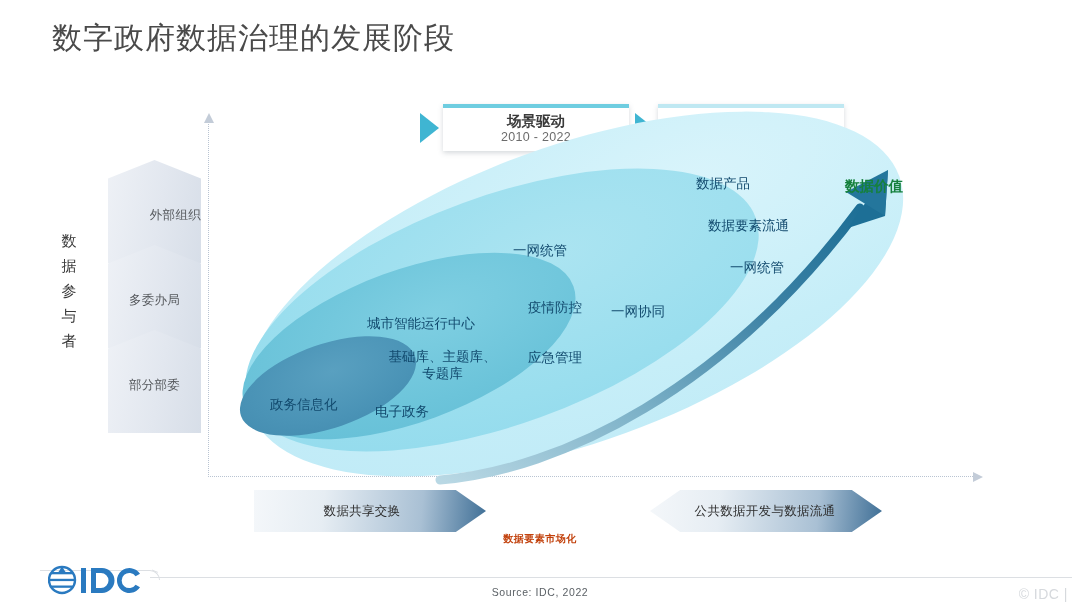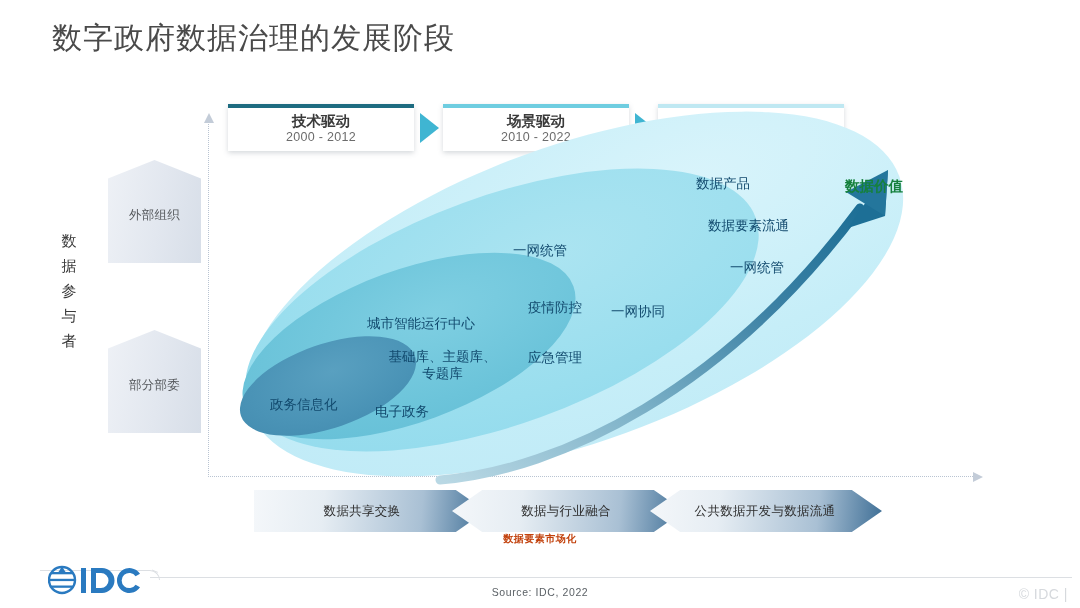"技术驱动" div.phase-box { html: <div> <div></div> <div>技术驱动</div> <div>2000 - 2012</div> </div> -> none }
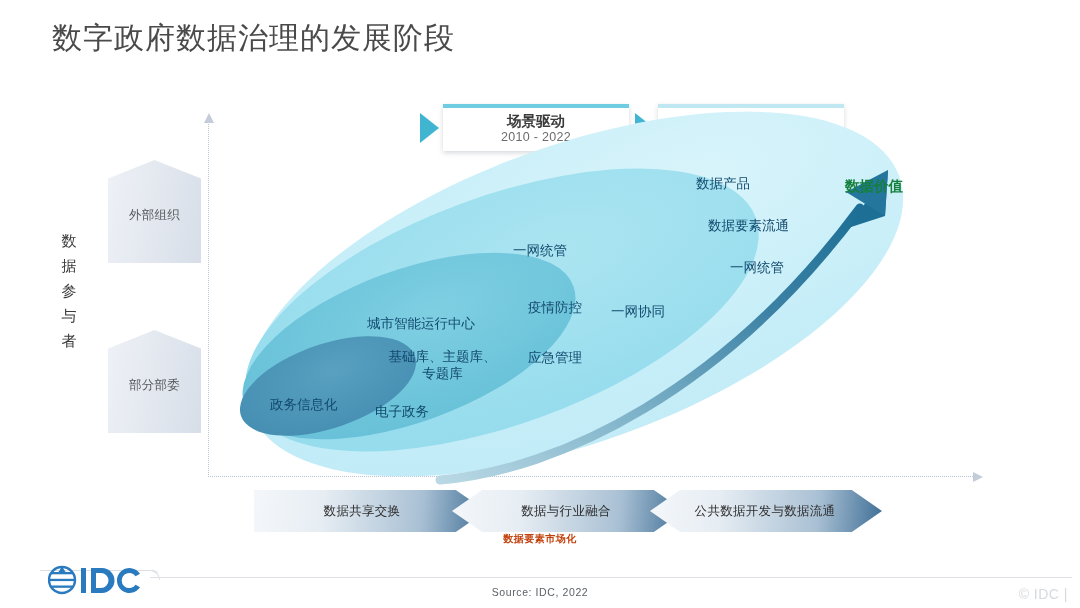"外部组织" #chev0 { justify-content: none -> flex-end }
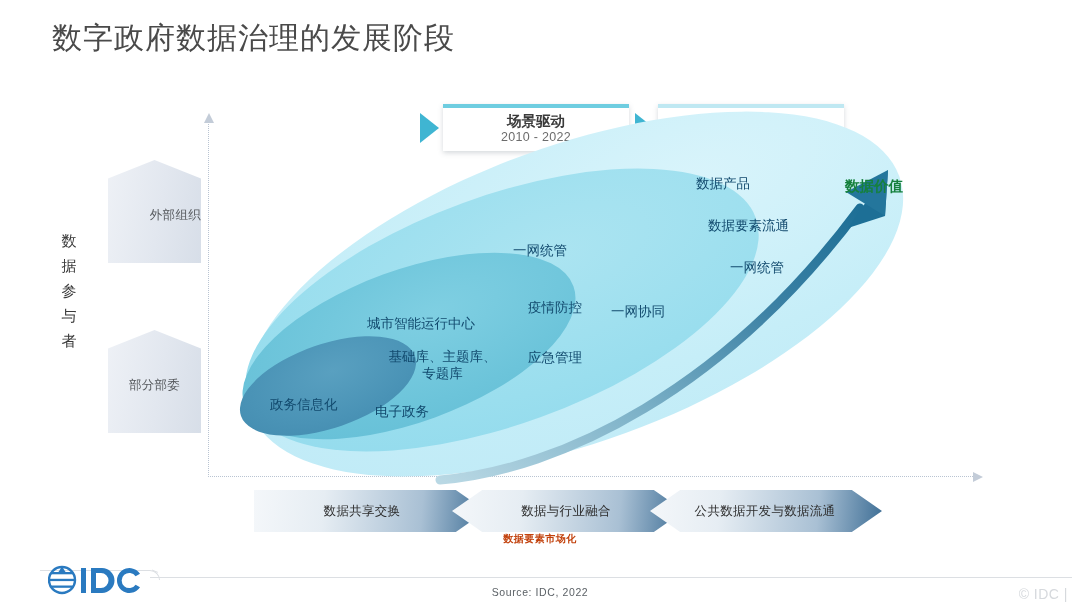"多委办局" div.chev { html: none -> <div> <span>多委办局</span> </div> }
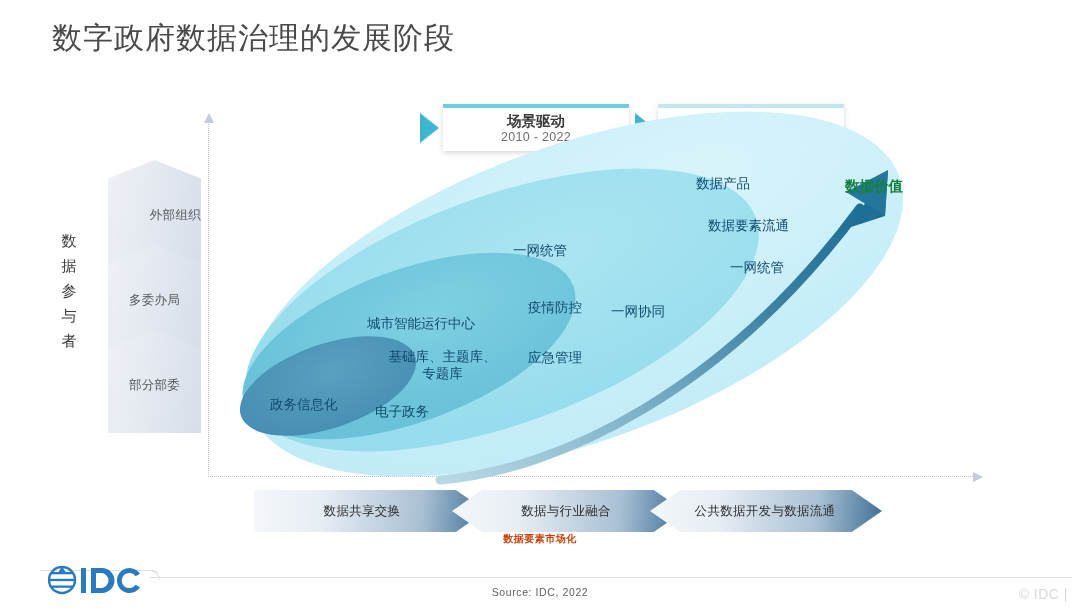"数据与行业融合" div.bchev { html: <div> <span>数据与行业融合</span> </div> -> none }
